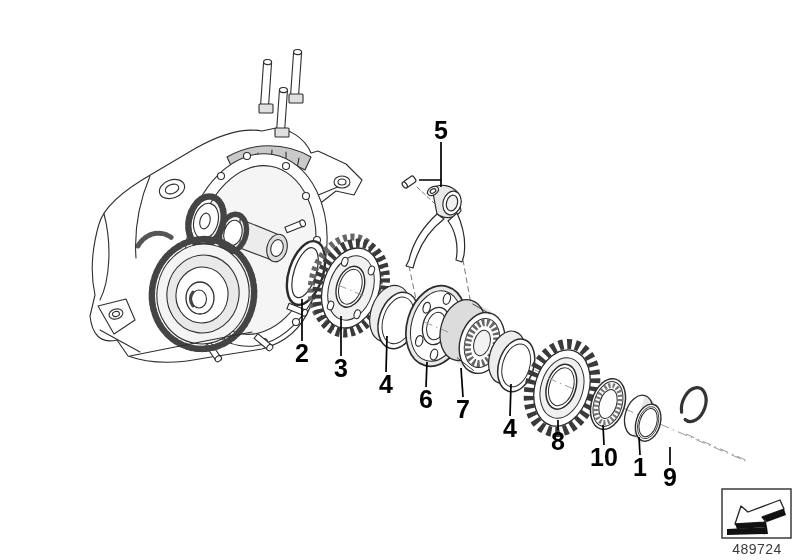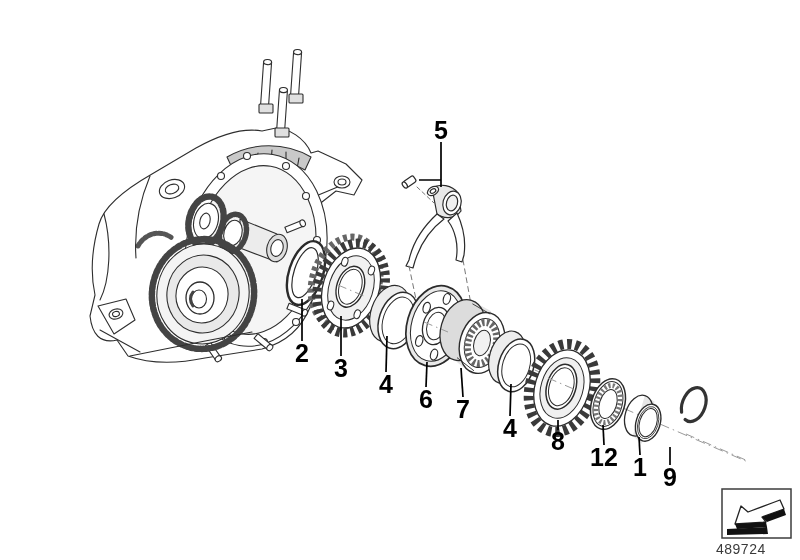"12" div.callout { text: 12 -> 10 }
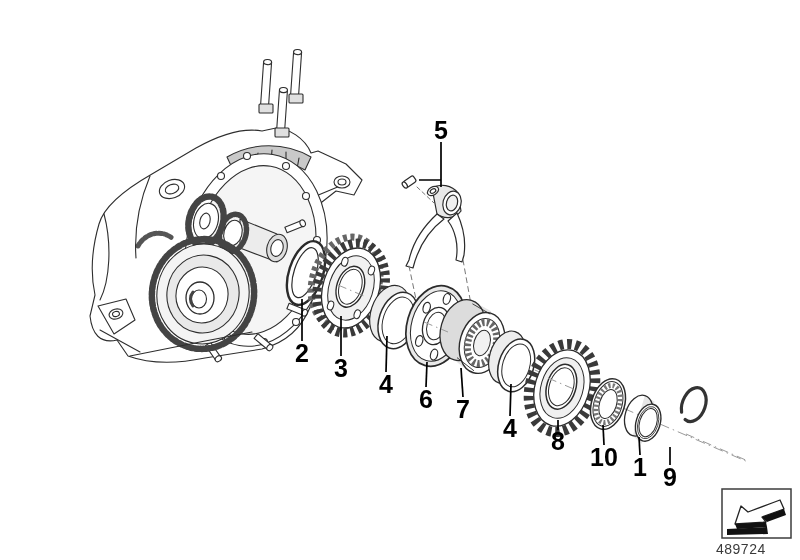"489724" .code-label { text-align: none -> center }
